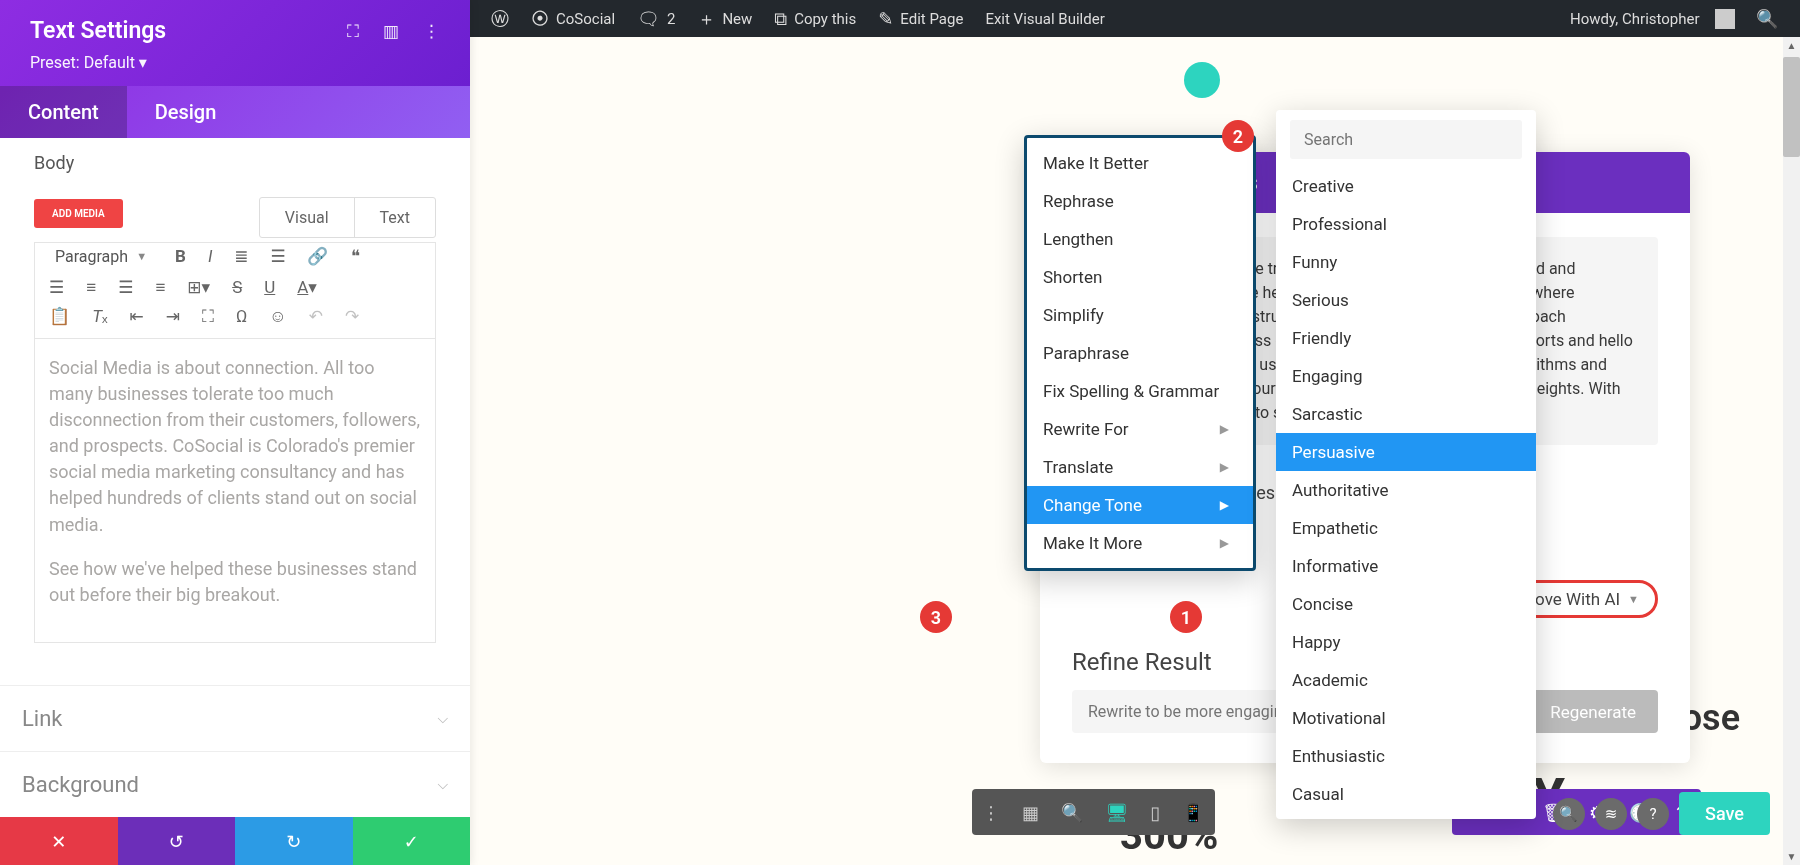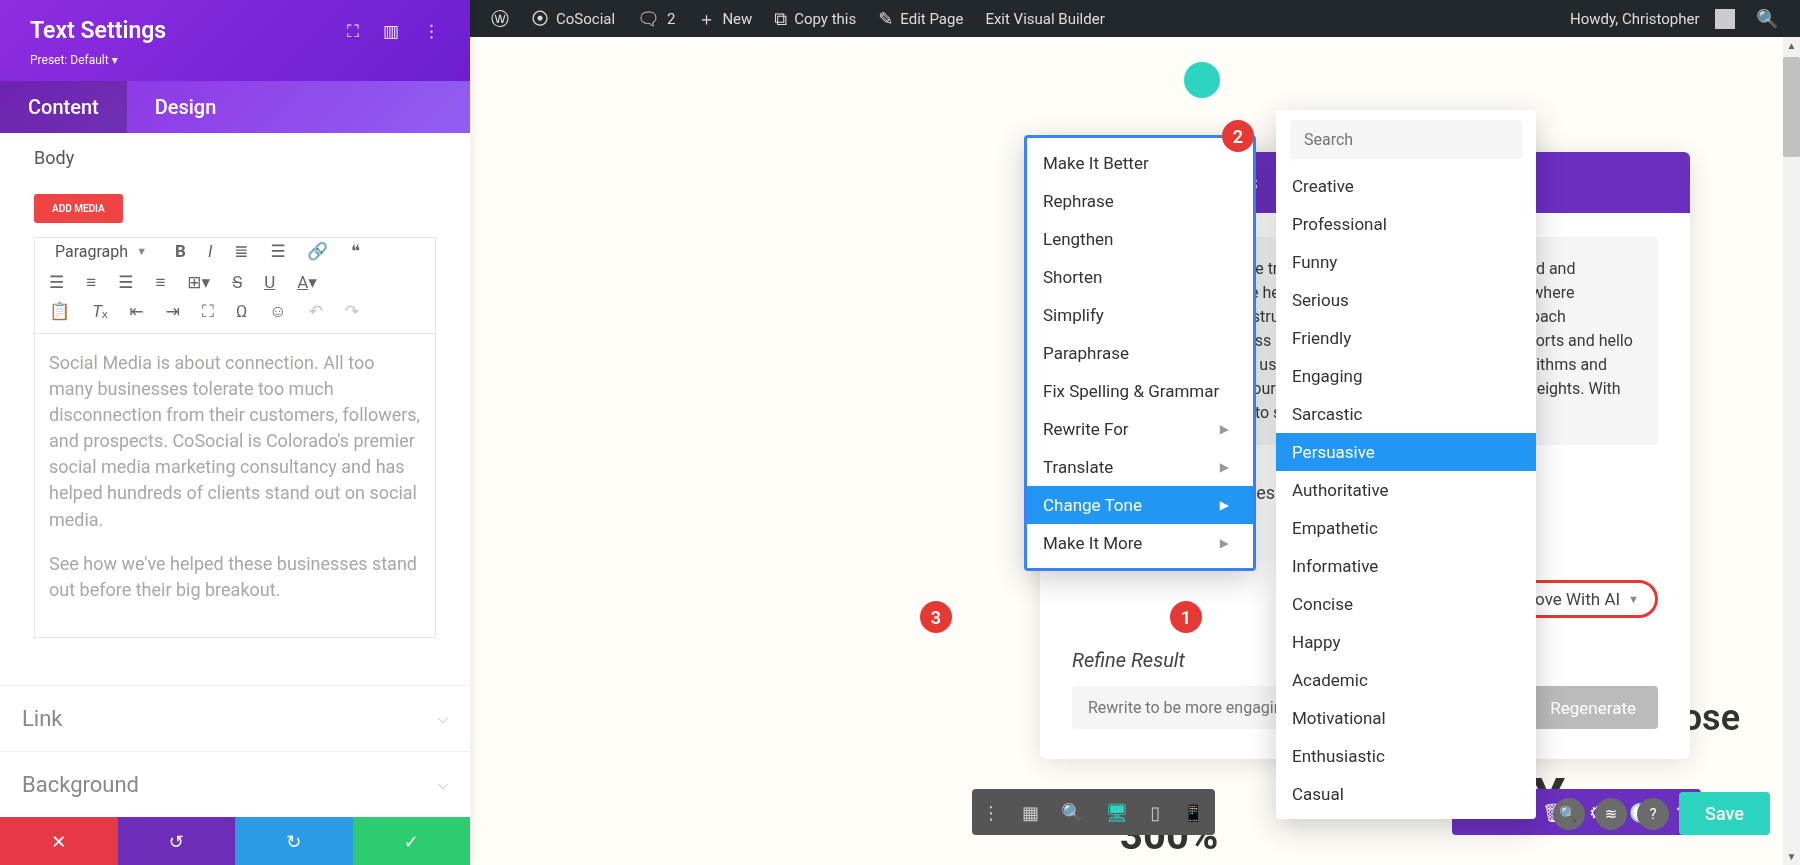"Preset: Default ▾" .settings-preset { font-size: 12px -> 16px }
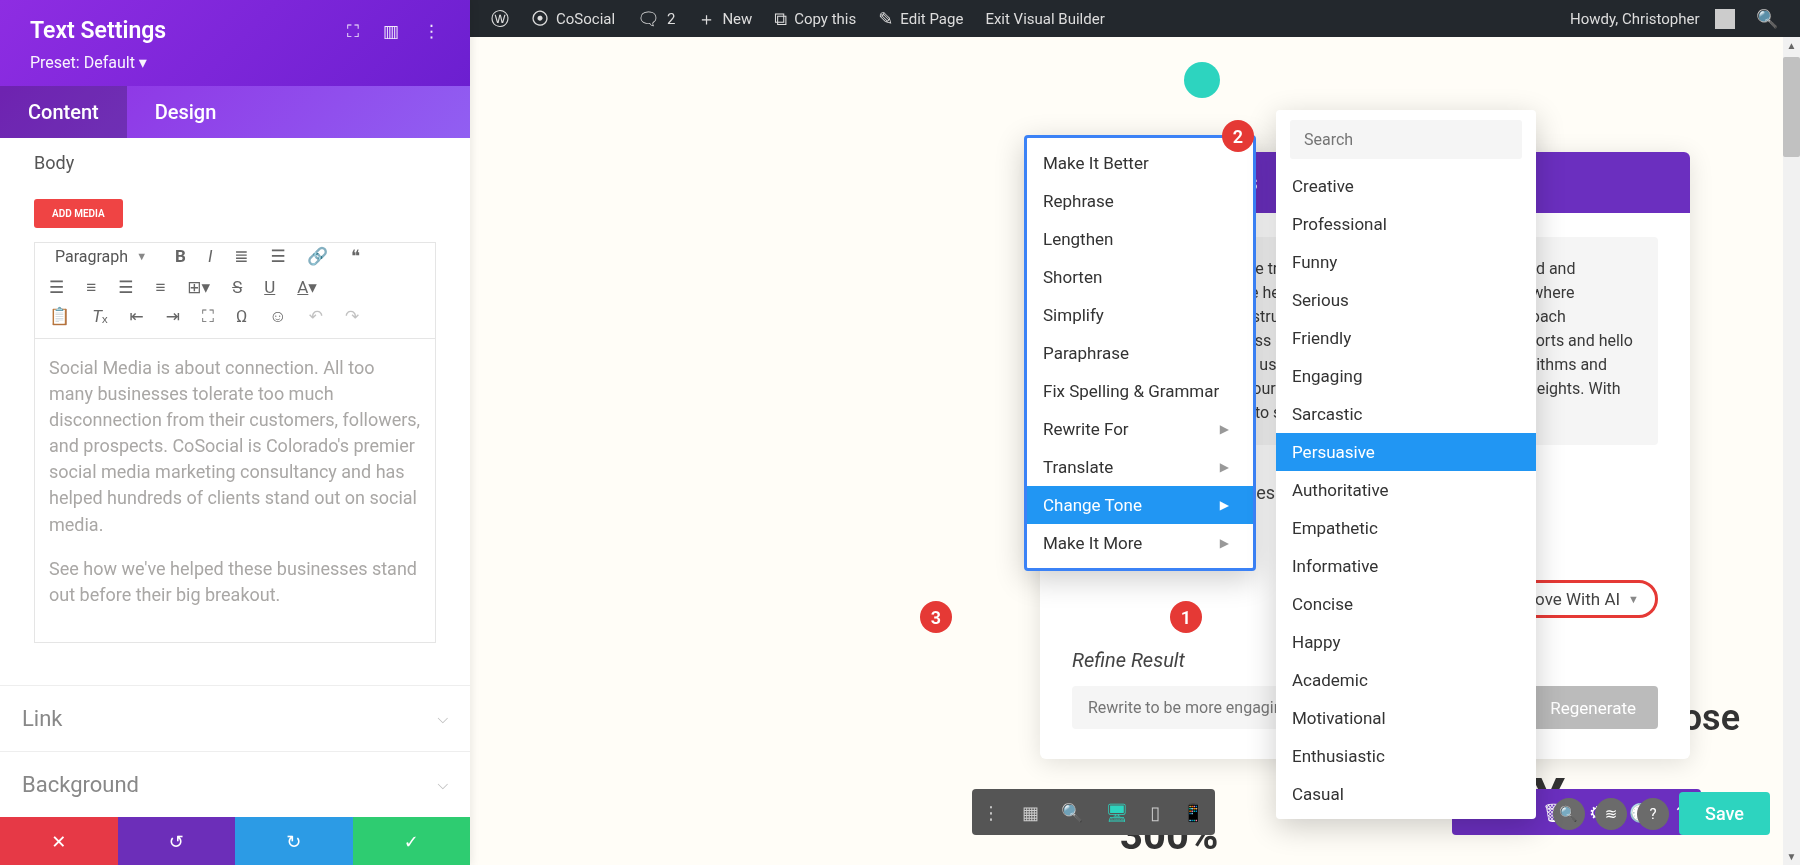"Make It Better" .menu-improve { border: 3px solid #3b82f6 -> 3px solid #0c4a6e }
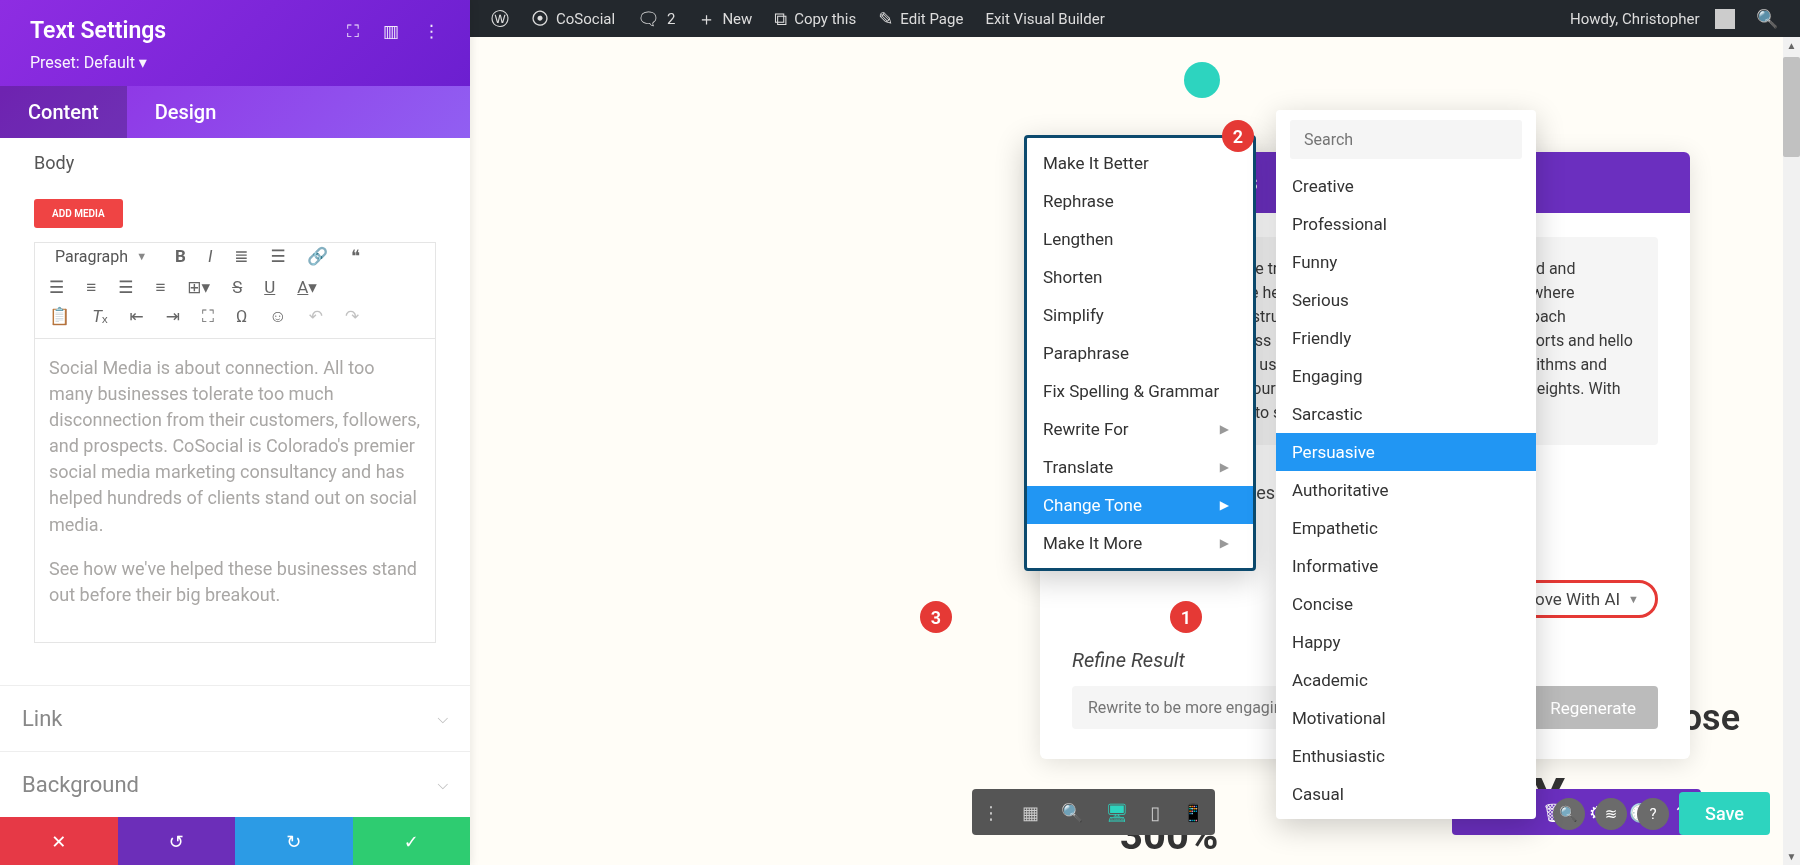"Visual" div.editor-mode-tabs { html: none -> <div> <span>Visual</span> <span>Text</span> </div> }
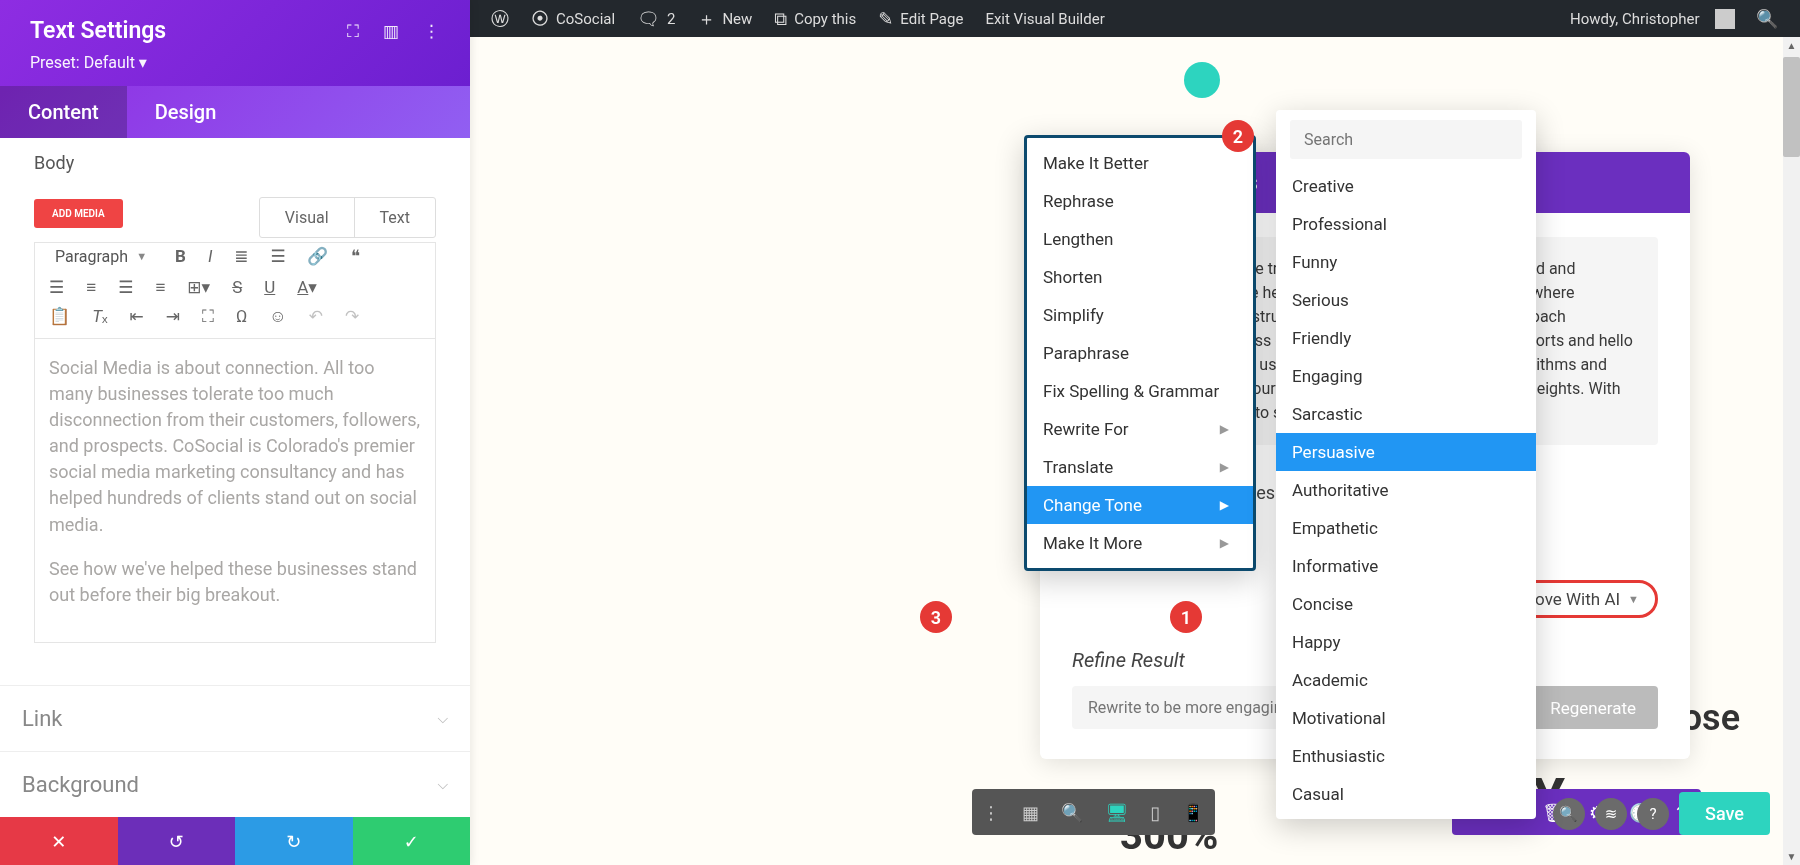"Refine Result" .refine-label { font-size: 20px -> 24px; font-style: italic -> none }
